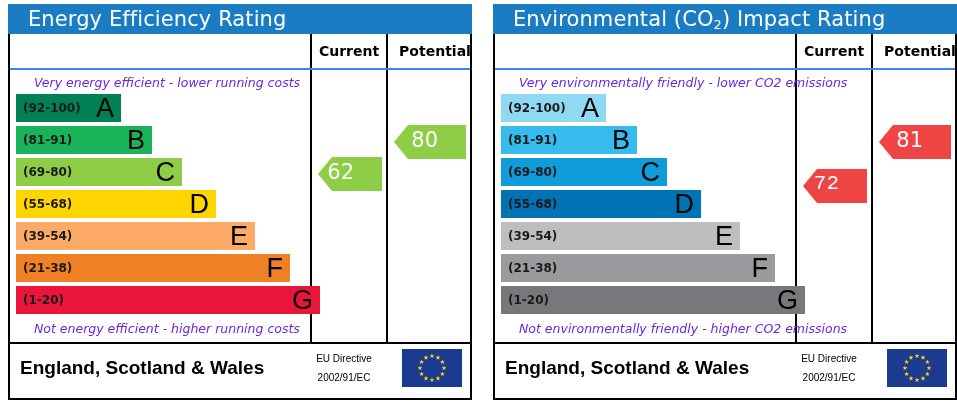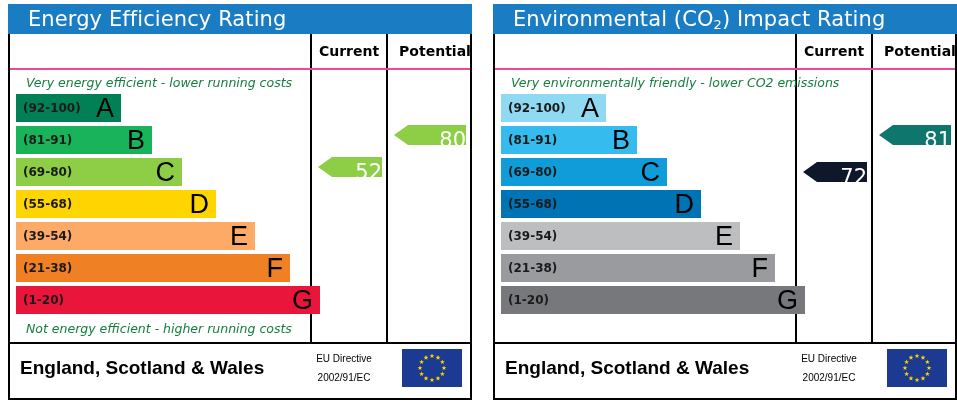"Current" .head-row { border-bottom: 2px solid #ec4899 -> 2px solid #3b82f6 }
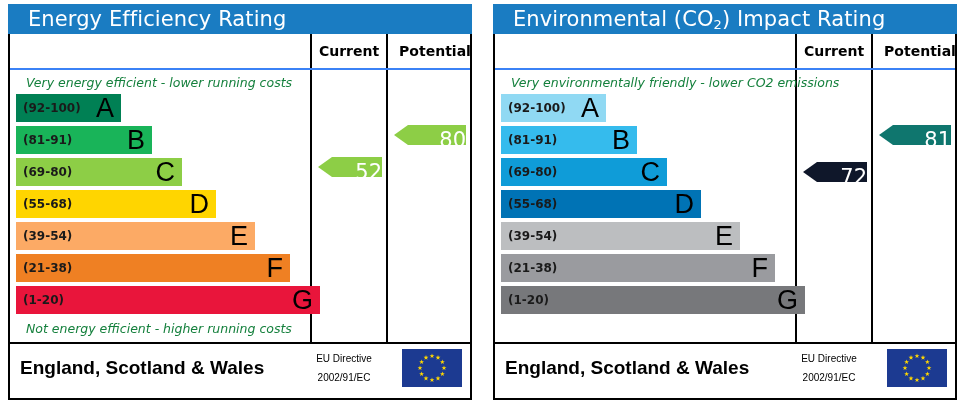"Very energy efficient - lower" .caption { color: #15803d -> #6d28d9; left: 16px -> 24px }
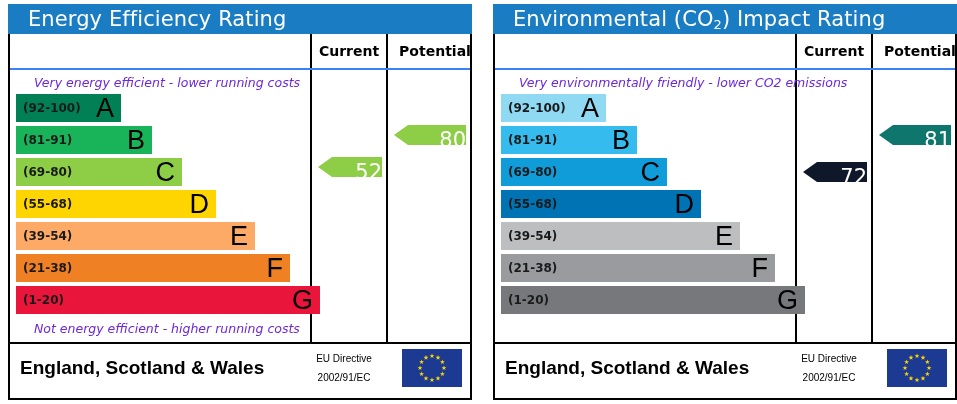"80" .arrow { height: 20px -> 34px; padding-right: 0 -> 28px }
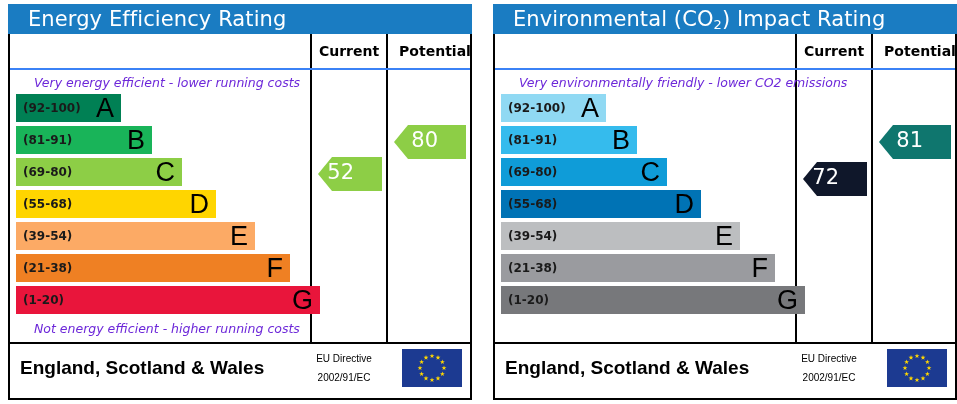"81" div.arrow { background: #0f766e -> #ef4444 }
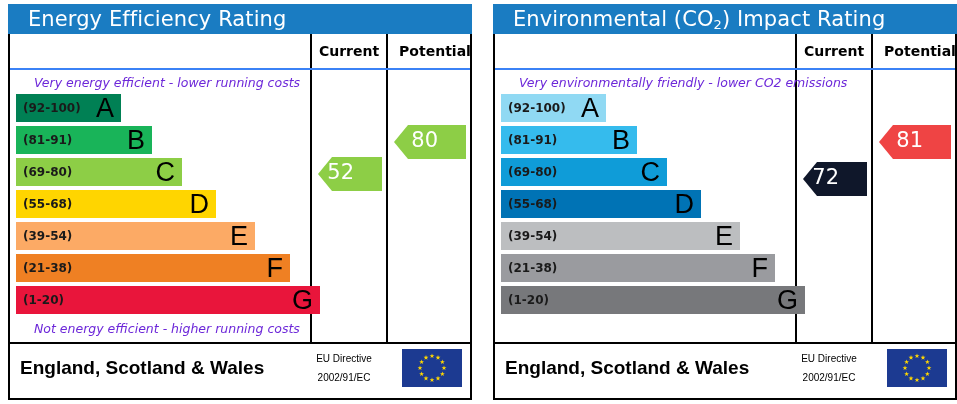"52" span { text: 52 -> 62 }
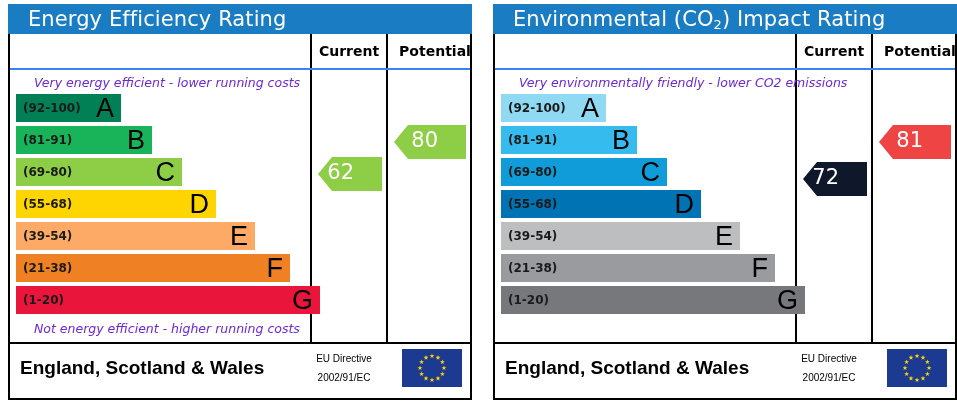"72" div.arrow { background: #0f172a -> #ef4444; font-family: none -> Liberation Mono, monospace; top: 128px -> 135px }
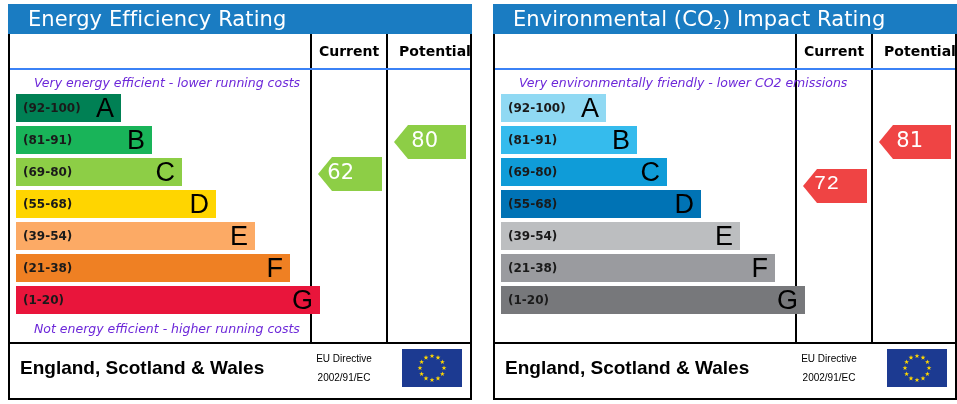"Not environmentally friendly - higher" div.caption { html: none -> <div><span>Not environmentally friendly - higher CO2 emissions</span></div> }
